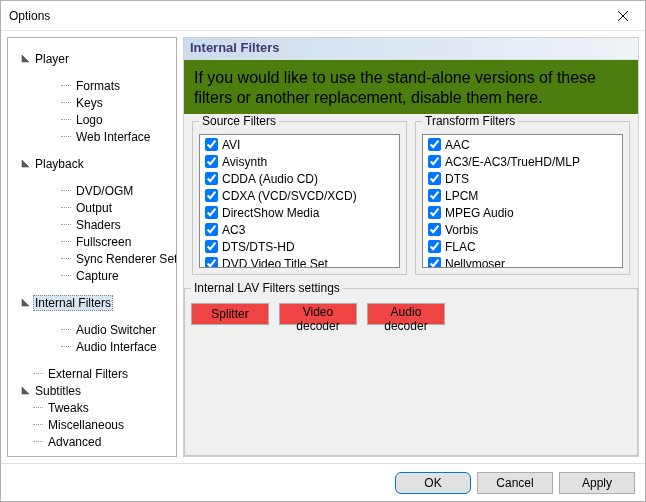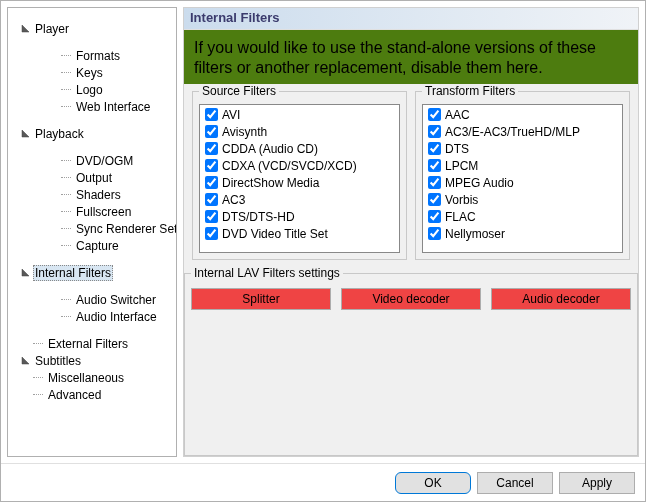"Options" div.titlebar { html: none -> <div> <span>Options</span> <div> <svg> <line></line> <line></line> </svg> </div> </div> }
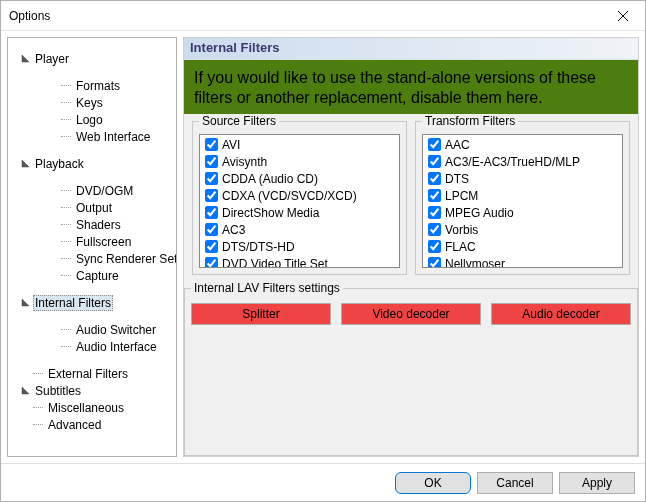"Source Filters" fieldset.groupbox { flex-direction: column -> row }
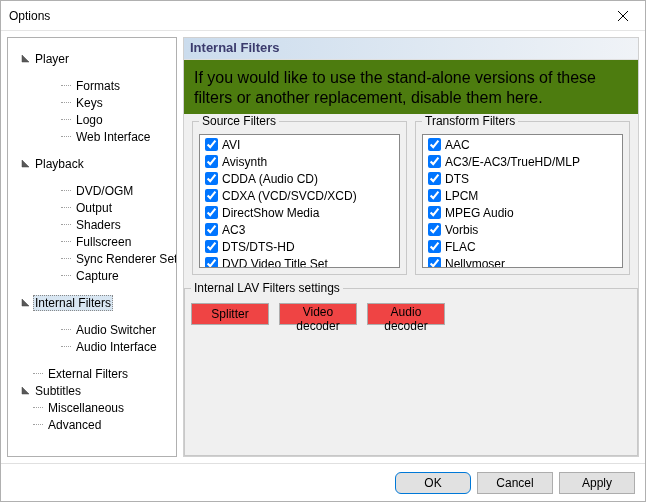"Tweaks" li { html: none -> <li> <div> <span></span> <span></span> <span></span> <span>Tweaks</span> </div> </li> }
